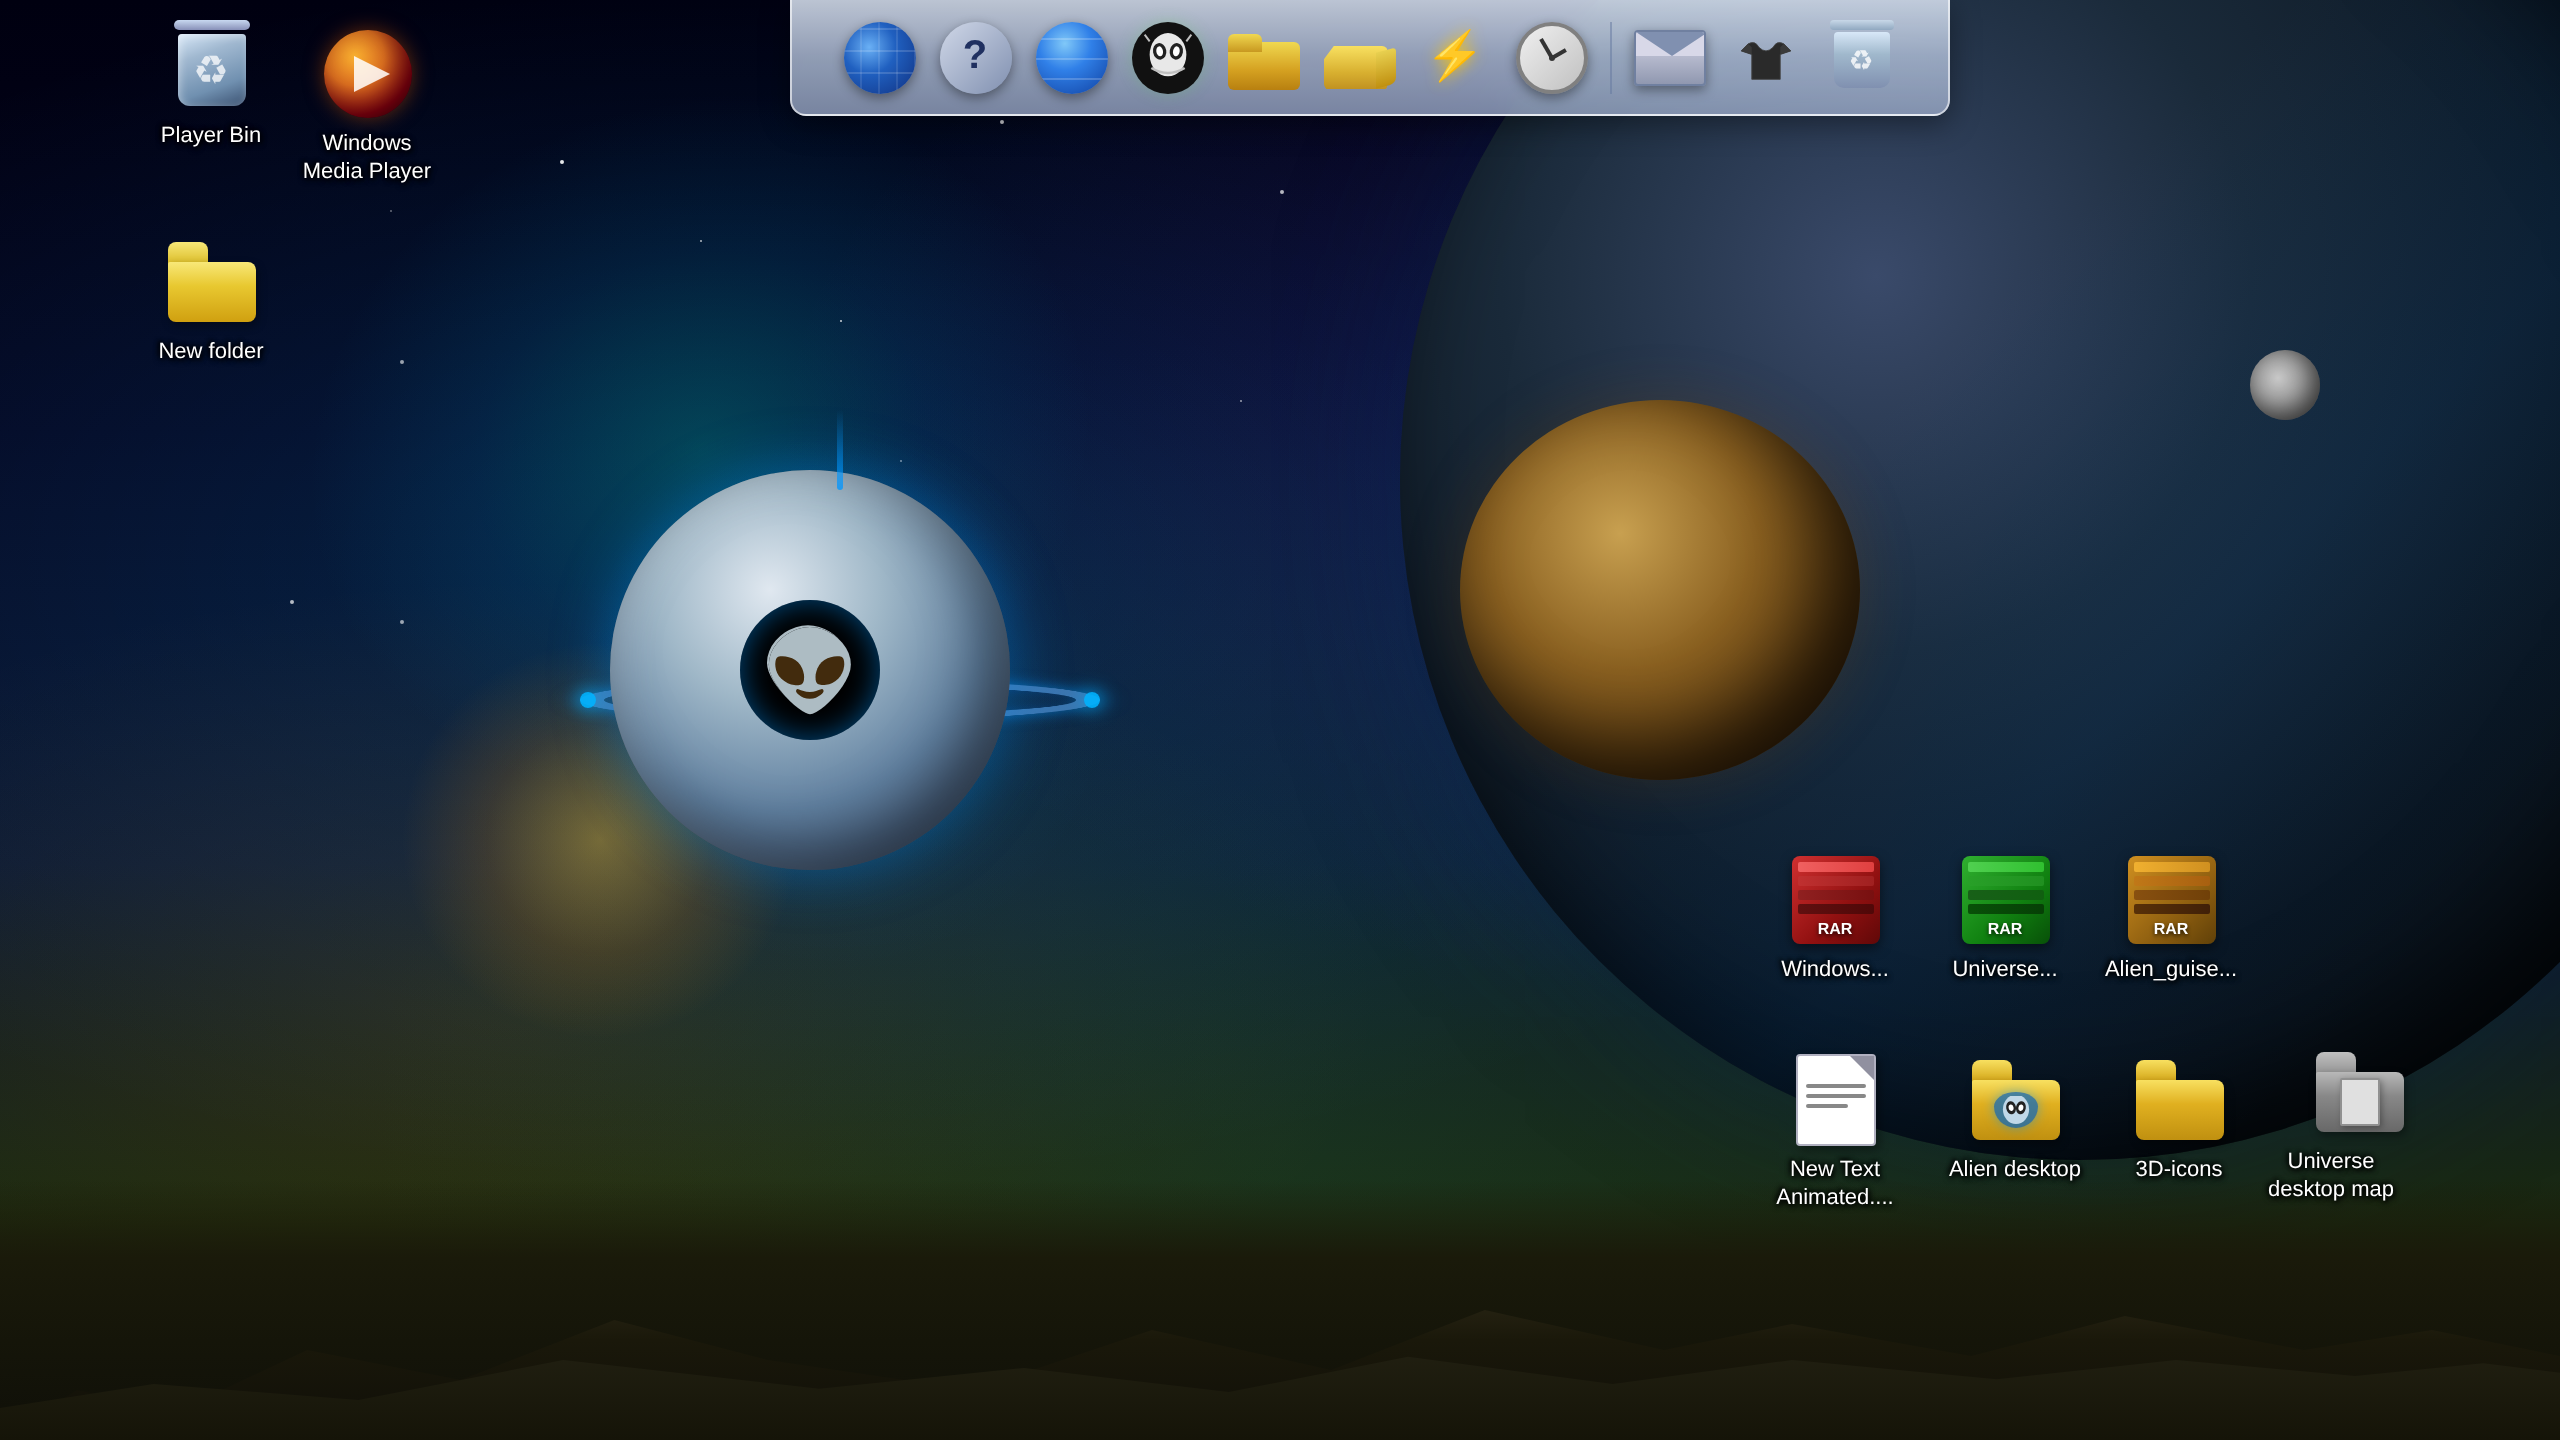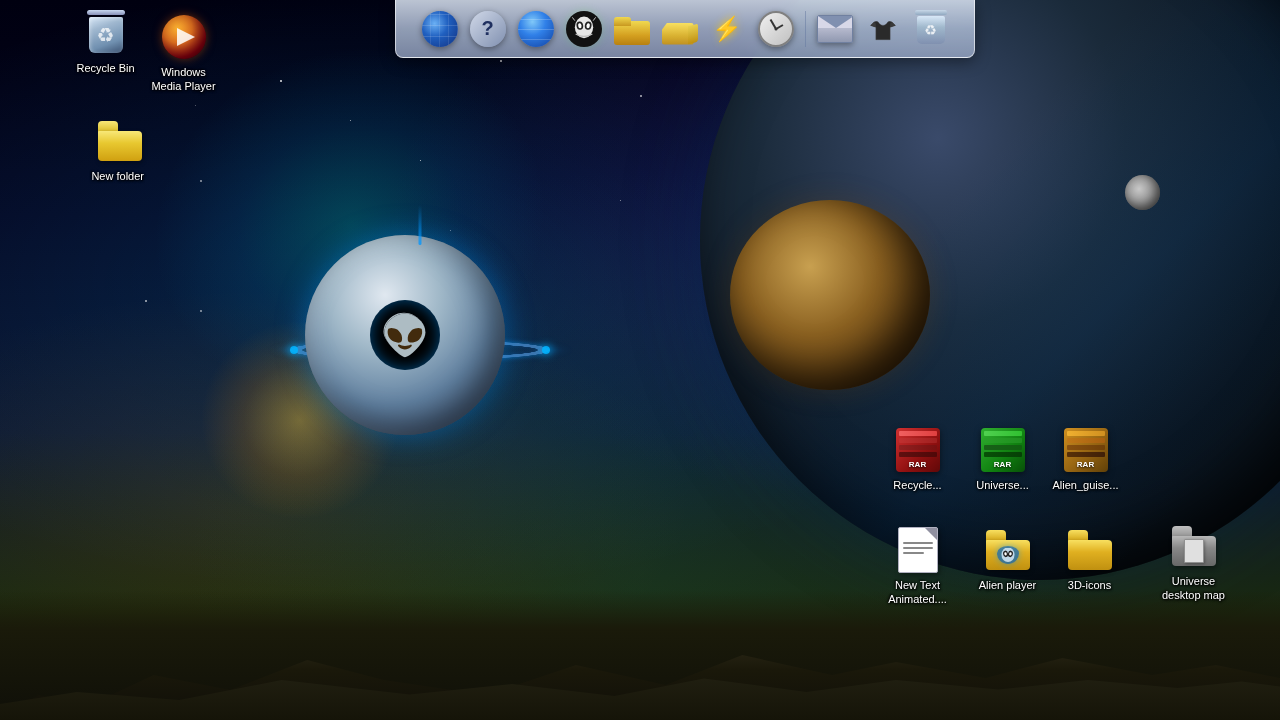"Recycle Bin" span.icon-label { text: Recycle -> Player }
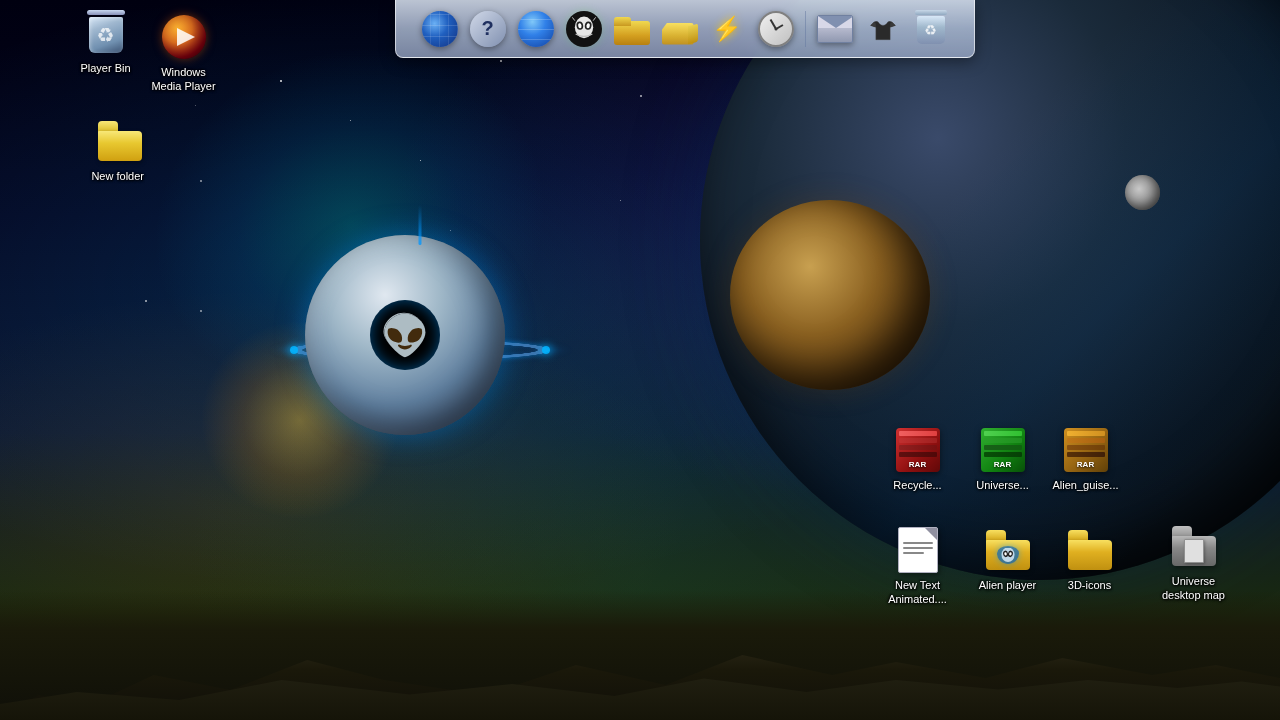"New folder" div.desktop-icon { align-items: flex-end -> none }
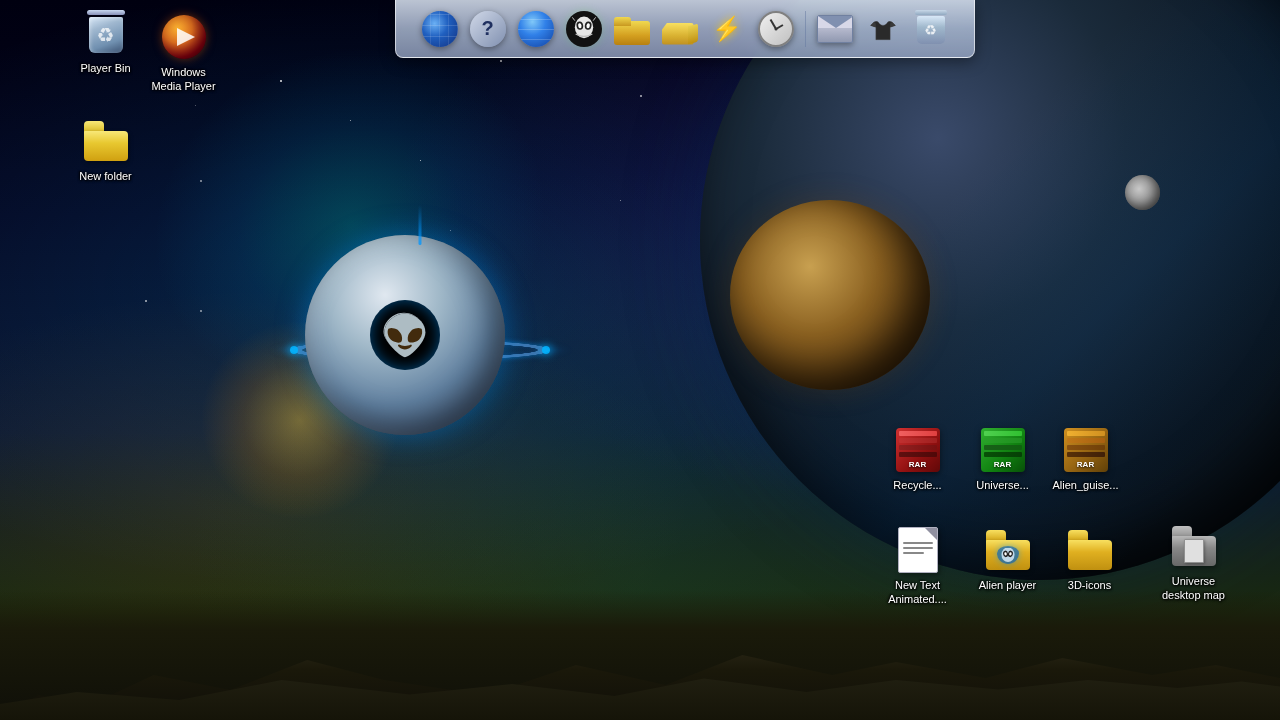"Recycle..." span.icon-label { text: Recycle -> Windows }
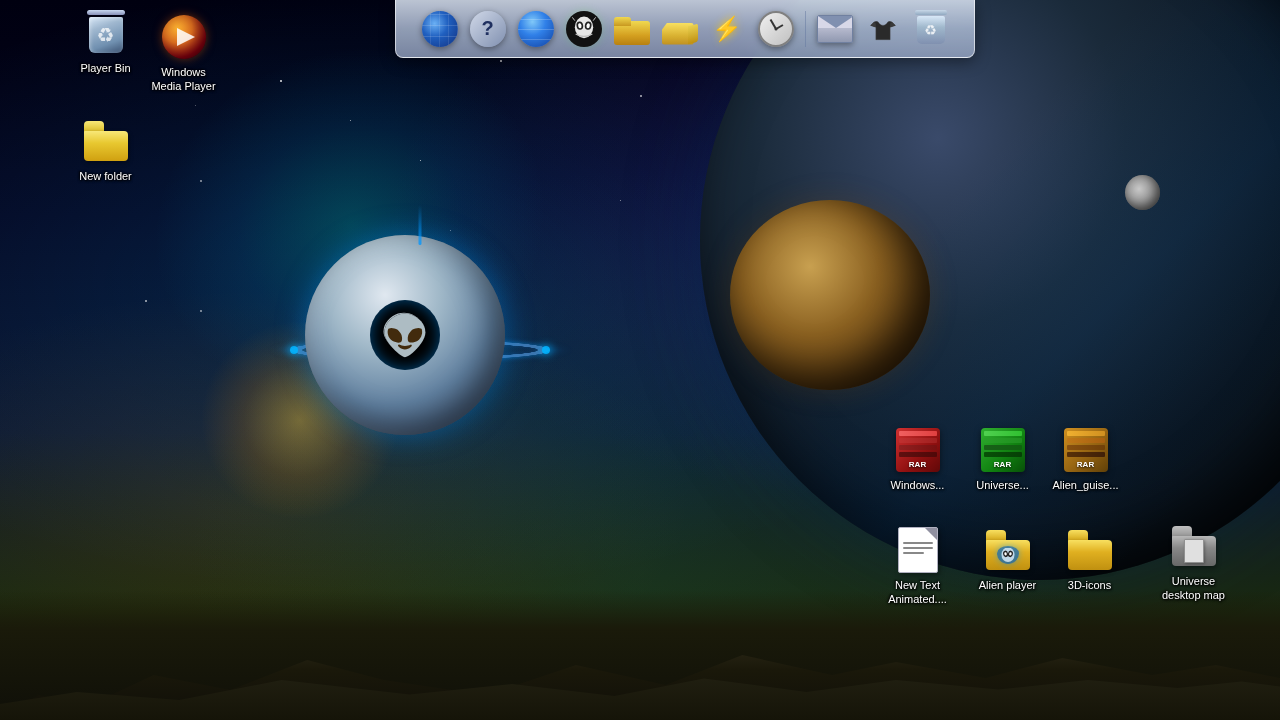"Alien player" span.icon-label { text: player -> desktop }
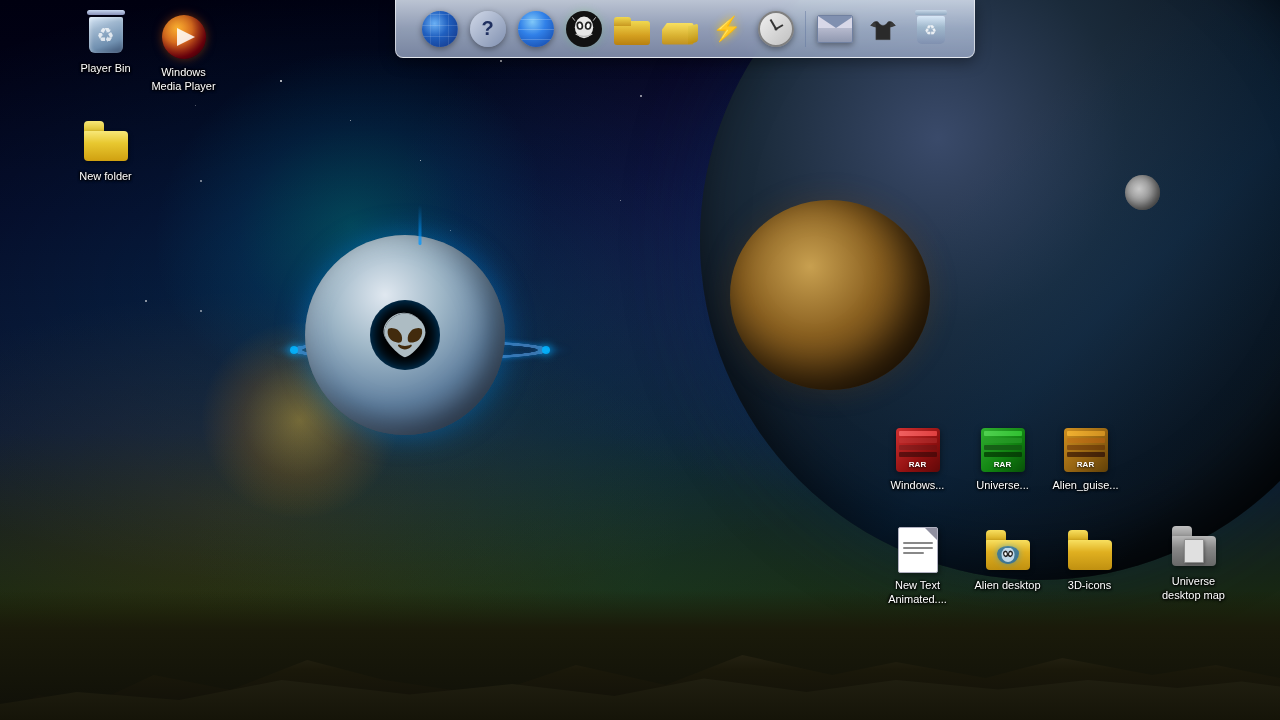"Universe desktop map" div.desktop-icon { align-items: none -> flex-end; right: 44px -> 72px }
